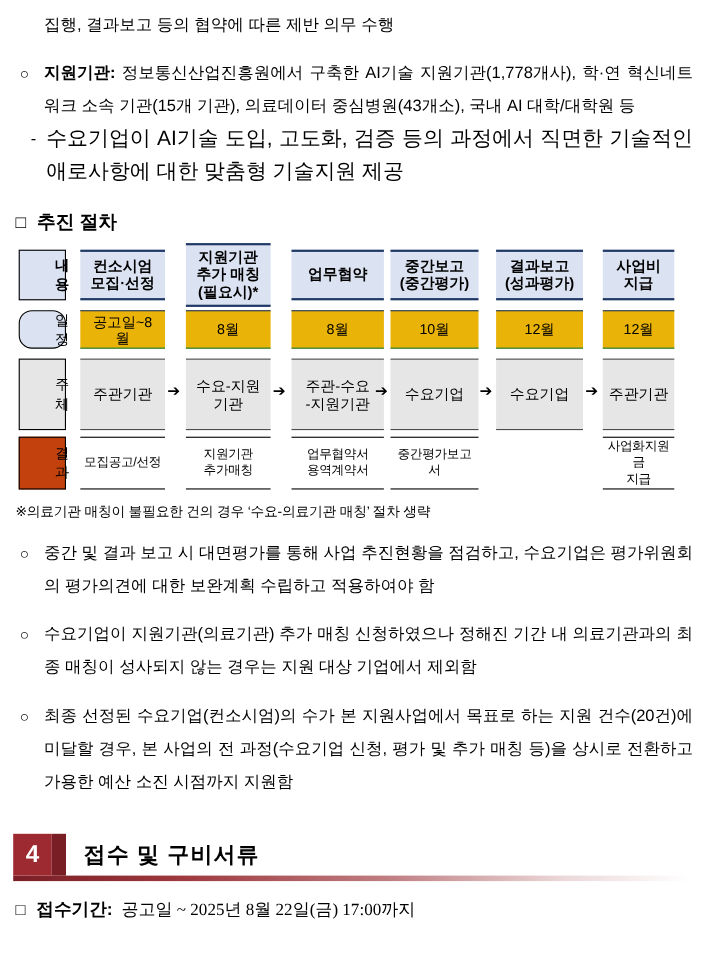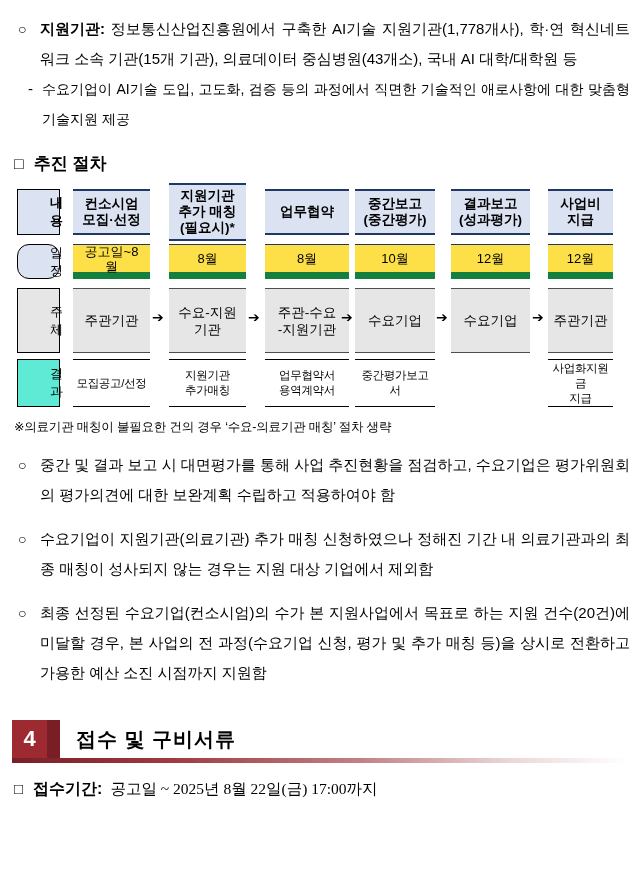"집행, 결과보고 등의 협약에 따른" div.intro { html: none -> <div>집행, 결과보고 등의 협약에 따른 제반 의무 수행</div> }
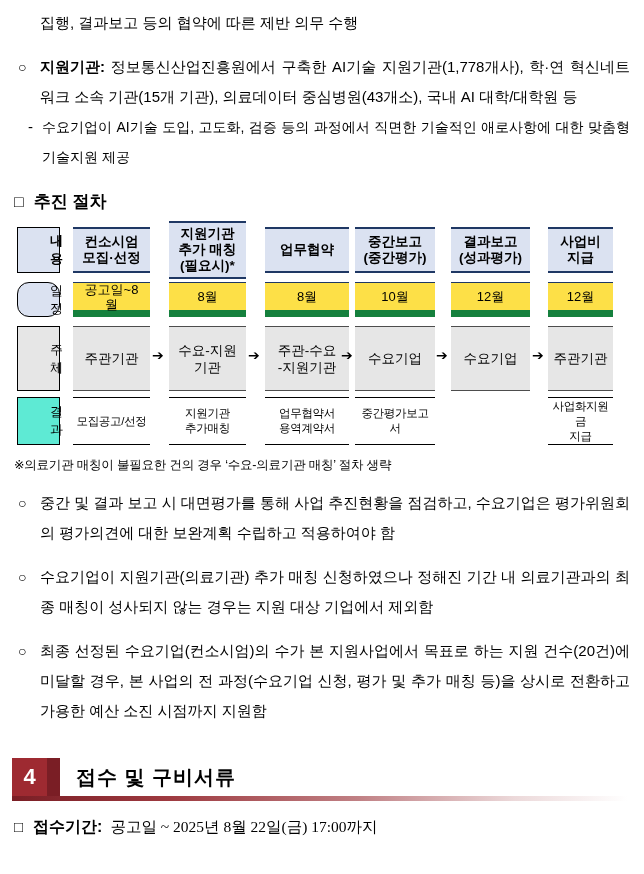"수요기업이 AI기술 도입, 고도화, 검증" .subbullet .tx { font-size: 14px -> 19px }
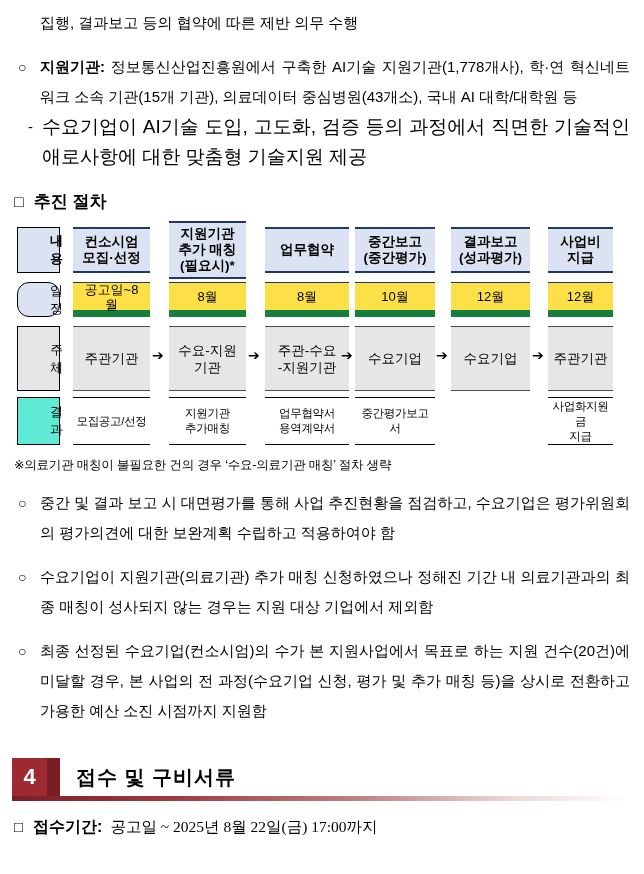"공고일~8" .r-sched { background: #fde047 -> #eab308; border-bottom: 7px solid #15803d -> 1px solid #15803d }
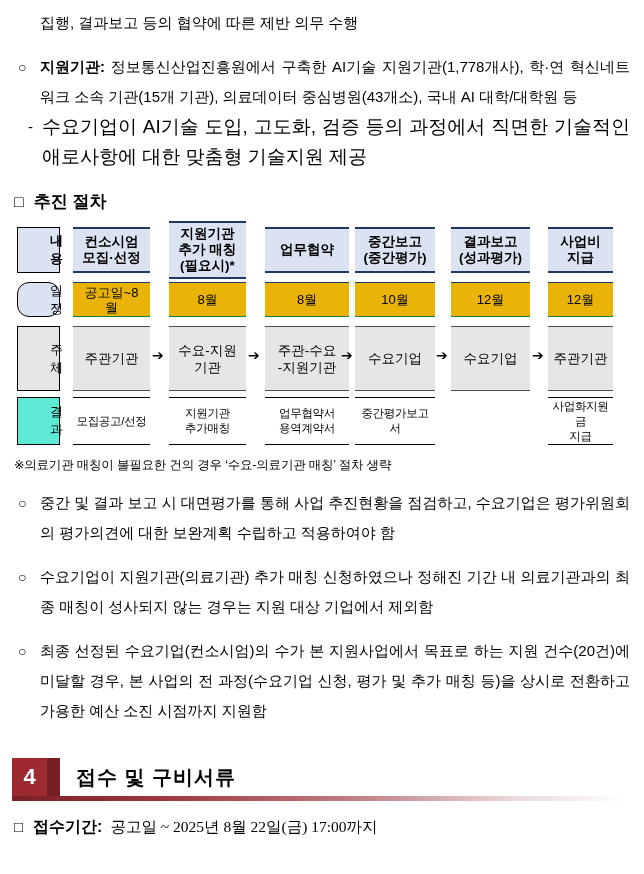"결과" .lab4 { background: #5eead4 -> #c2410c }
